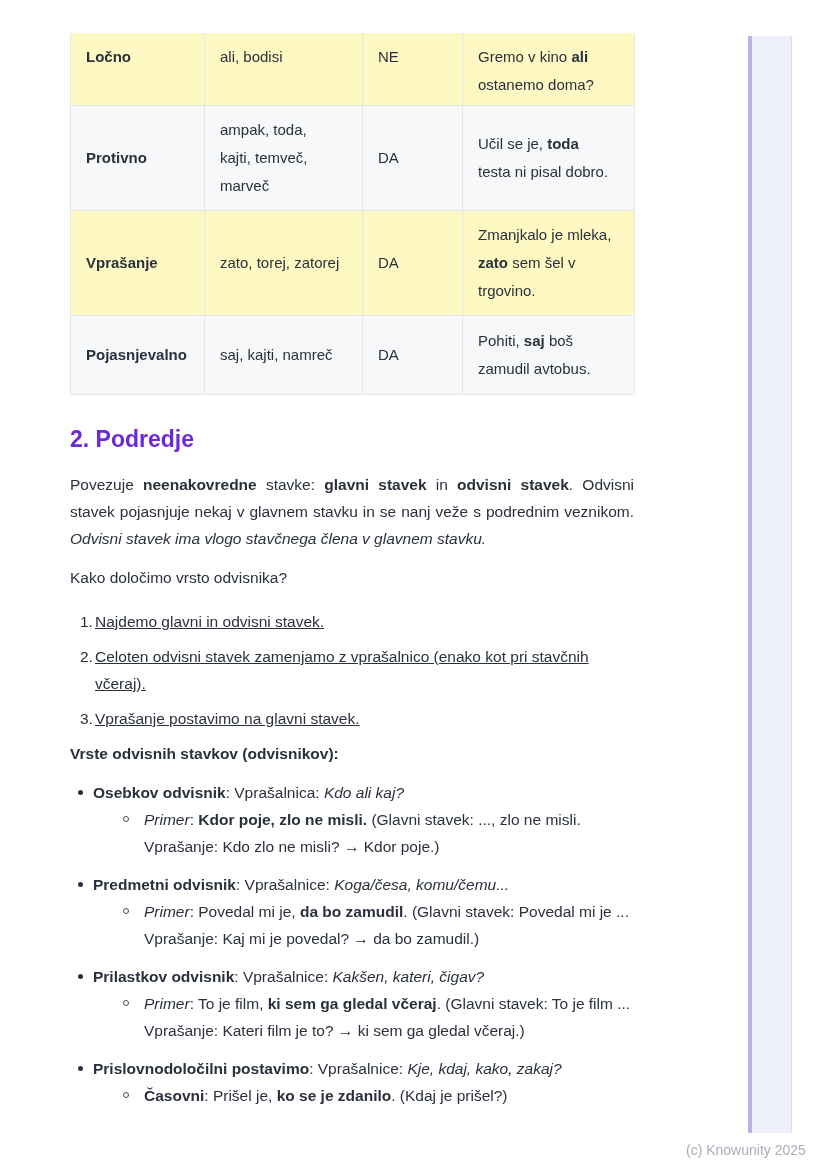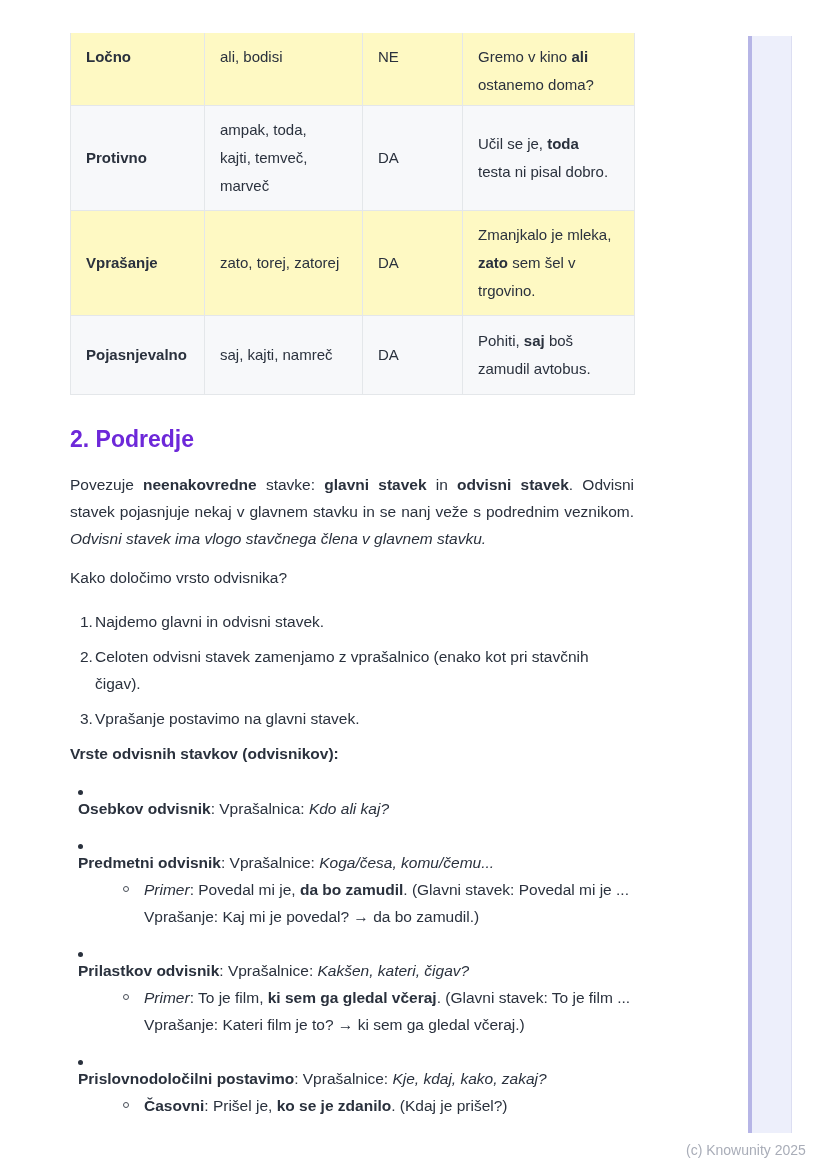"Najdemo glavni in odvisni stavek." .step-text { text-decoration: none -> underline }
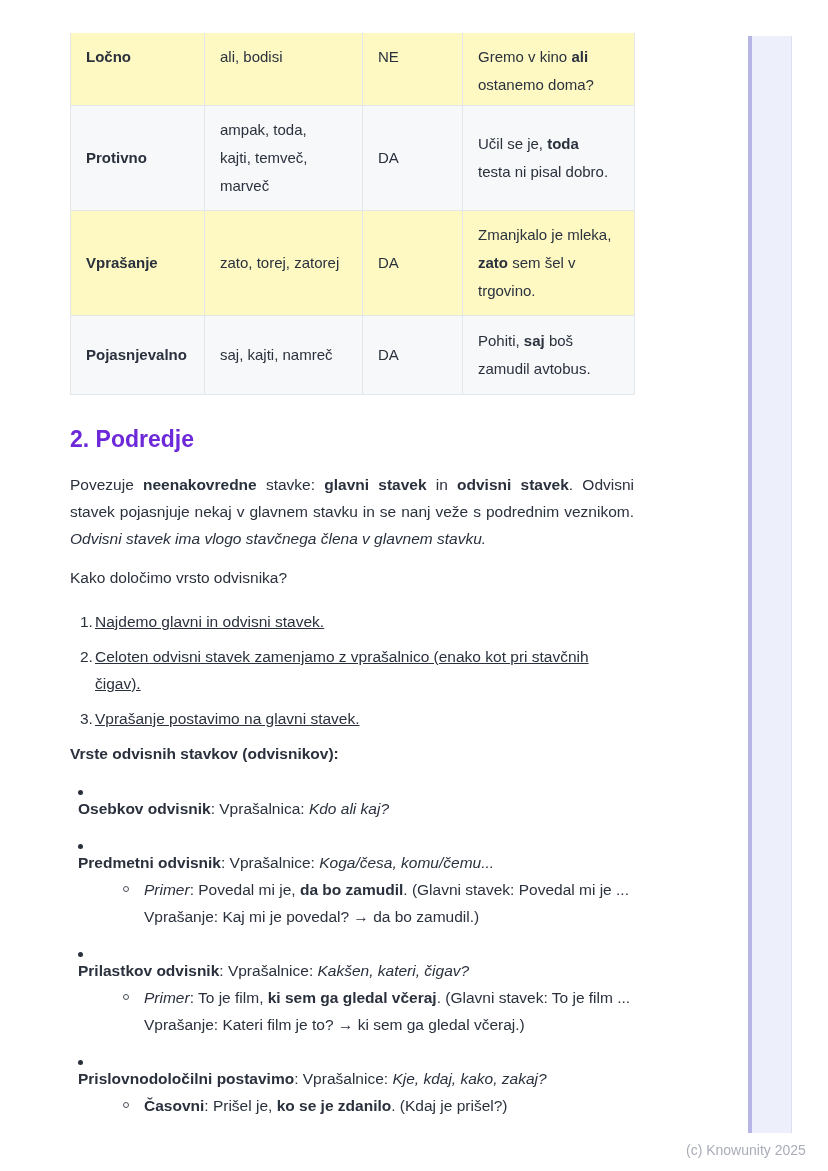"čigav)." span { text: čigav -> včeraj }
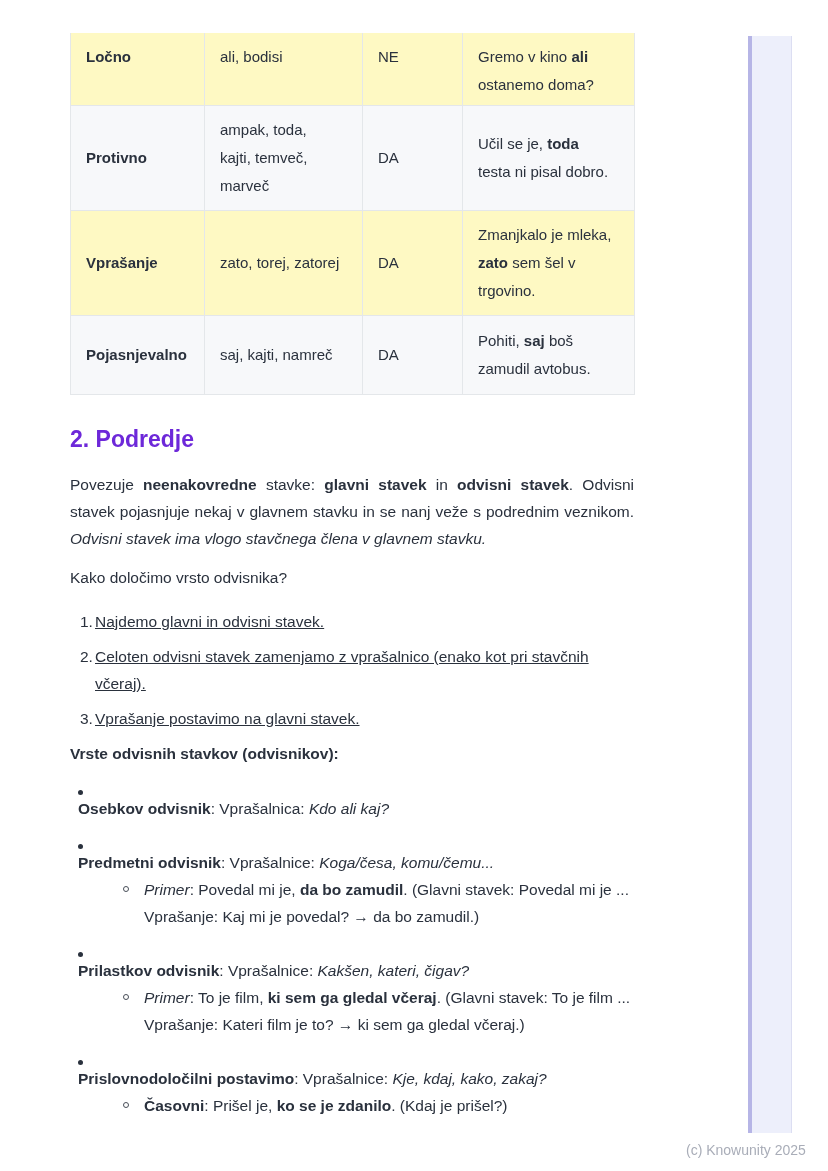"Osebkov odvisnik: Vprašalnica: Kdo ali" .type-title { flex-direction: column -> none }
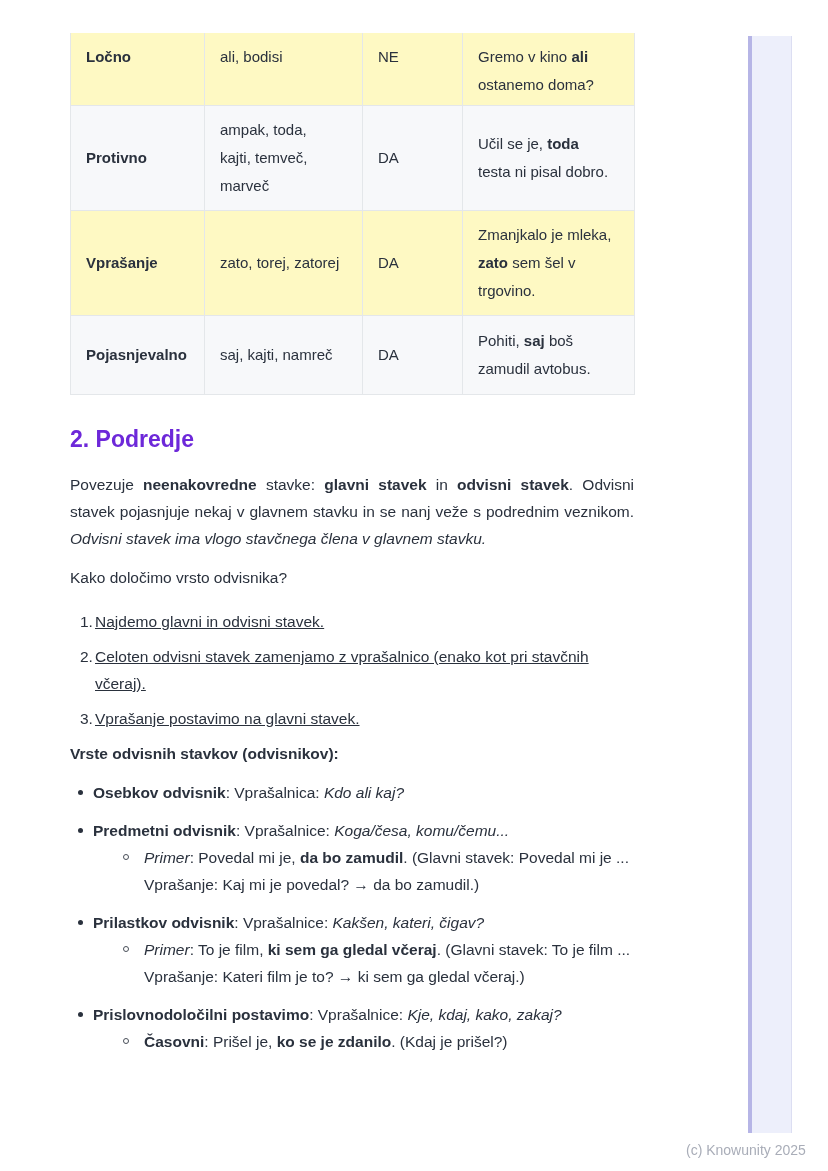"Primer: Kdor poje, zlo ne" div.sub { html: none -> <div> <span> <span></span> </span> <span><i>Primer</i><span>: </span><b>Kdor poje, zlo ne misli.</b><span> (Glavni stavek: ..., zlo ne misli.</span><br><span>Vprašanje: Kdo zlo ne misli? → Kdor poje.)</span></span> </div> }
